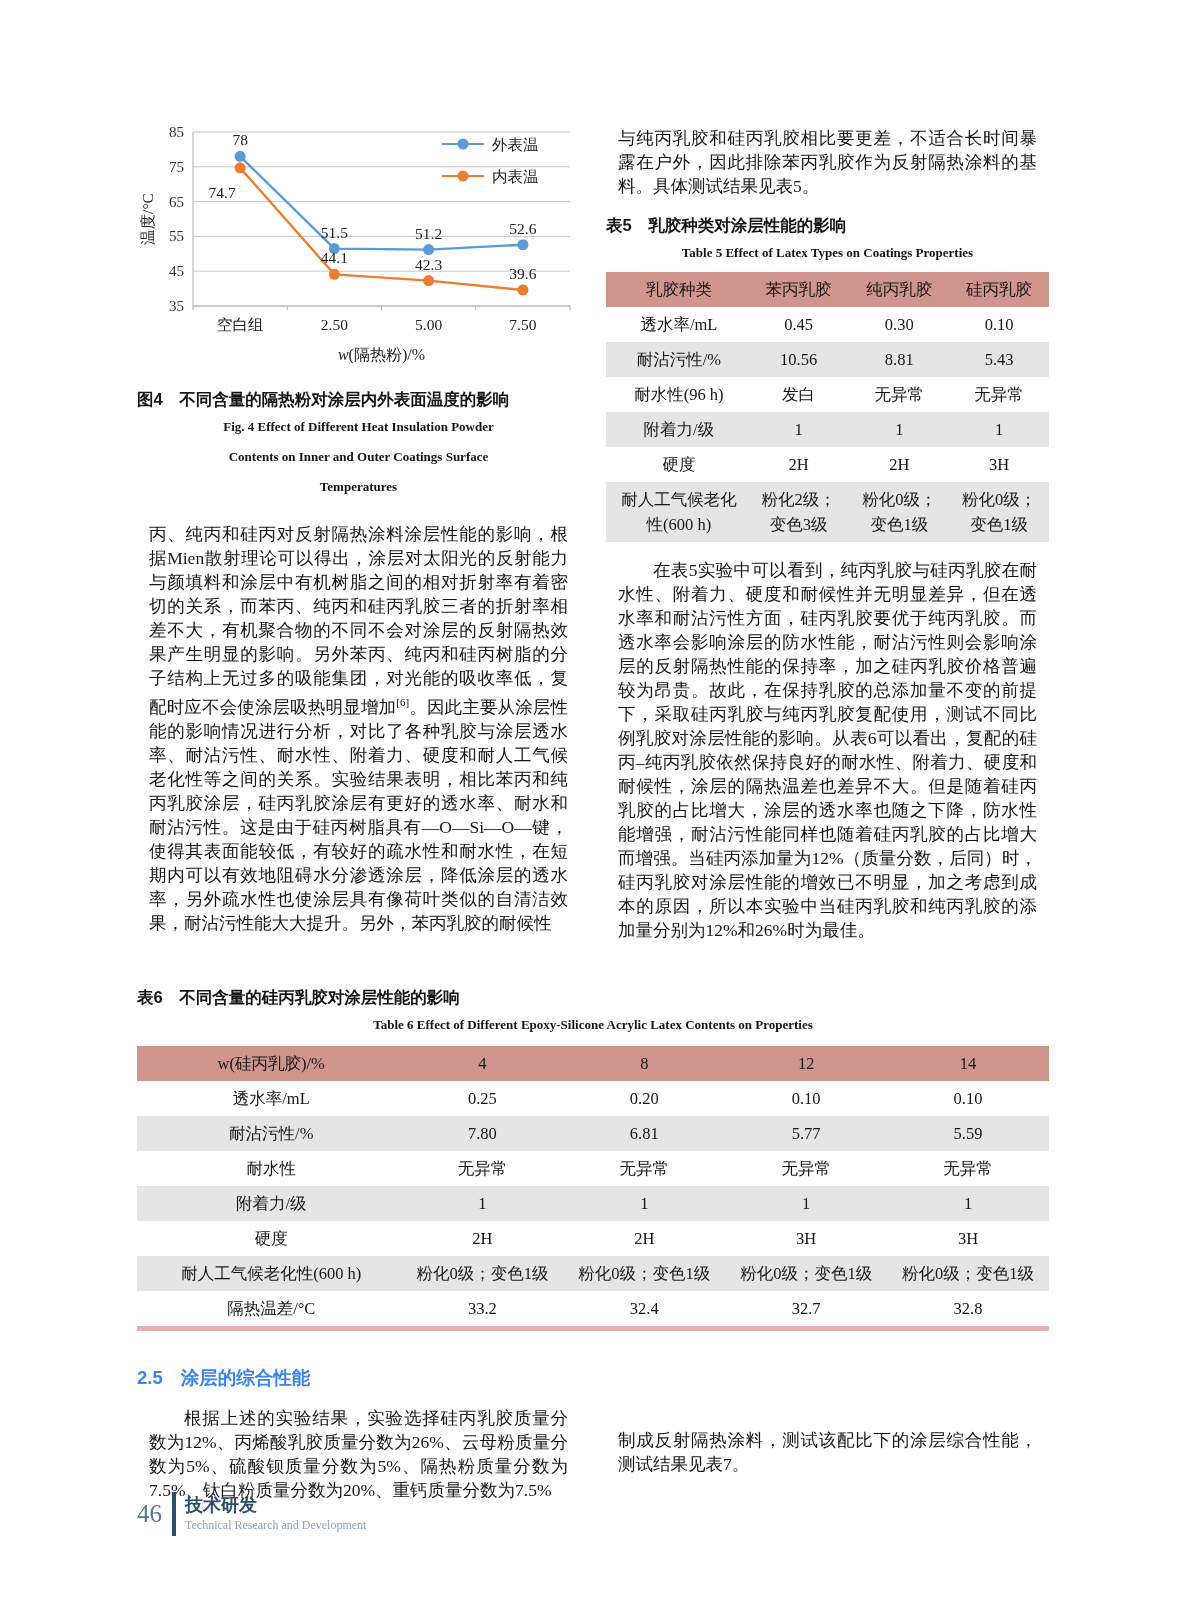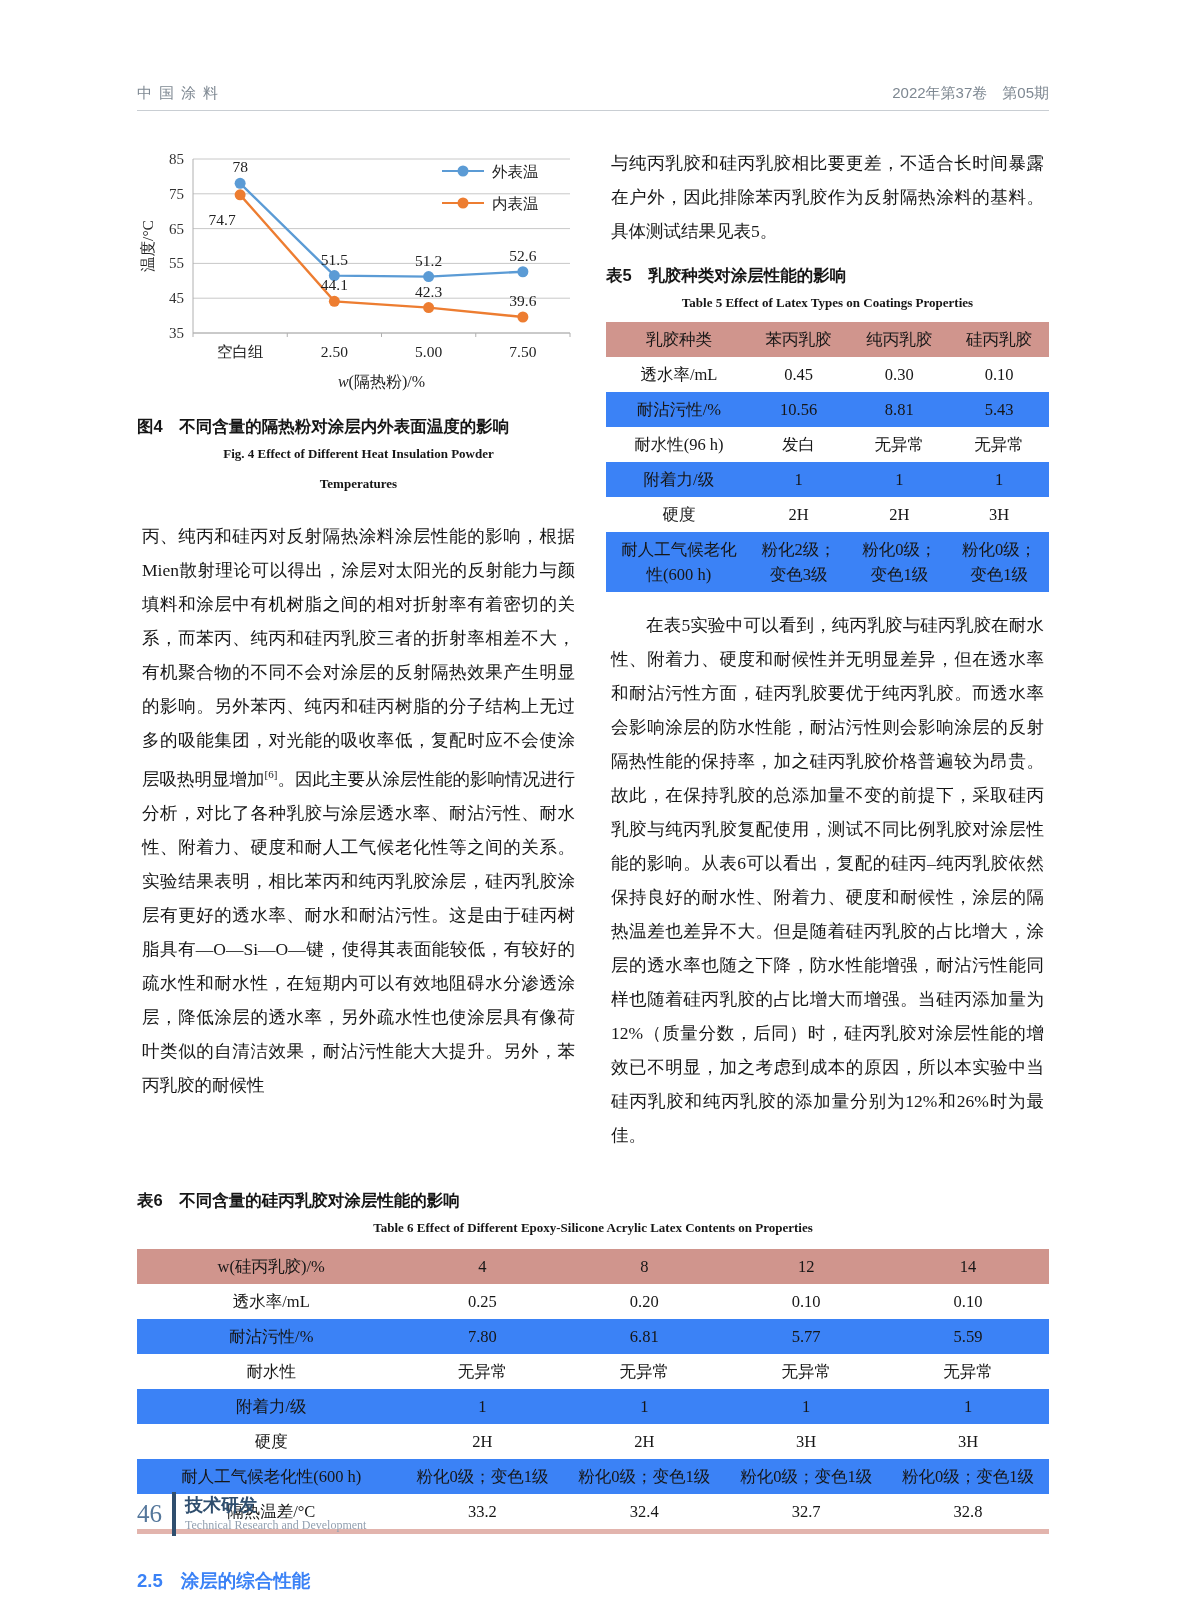"中国涂料" div.page-header { html: <div> <span>中国涂料</span> <span>2022年第37卷 第05期</span> </div> -> none }
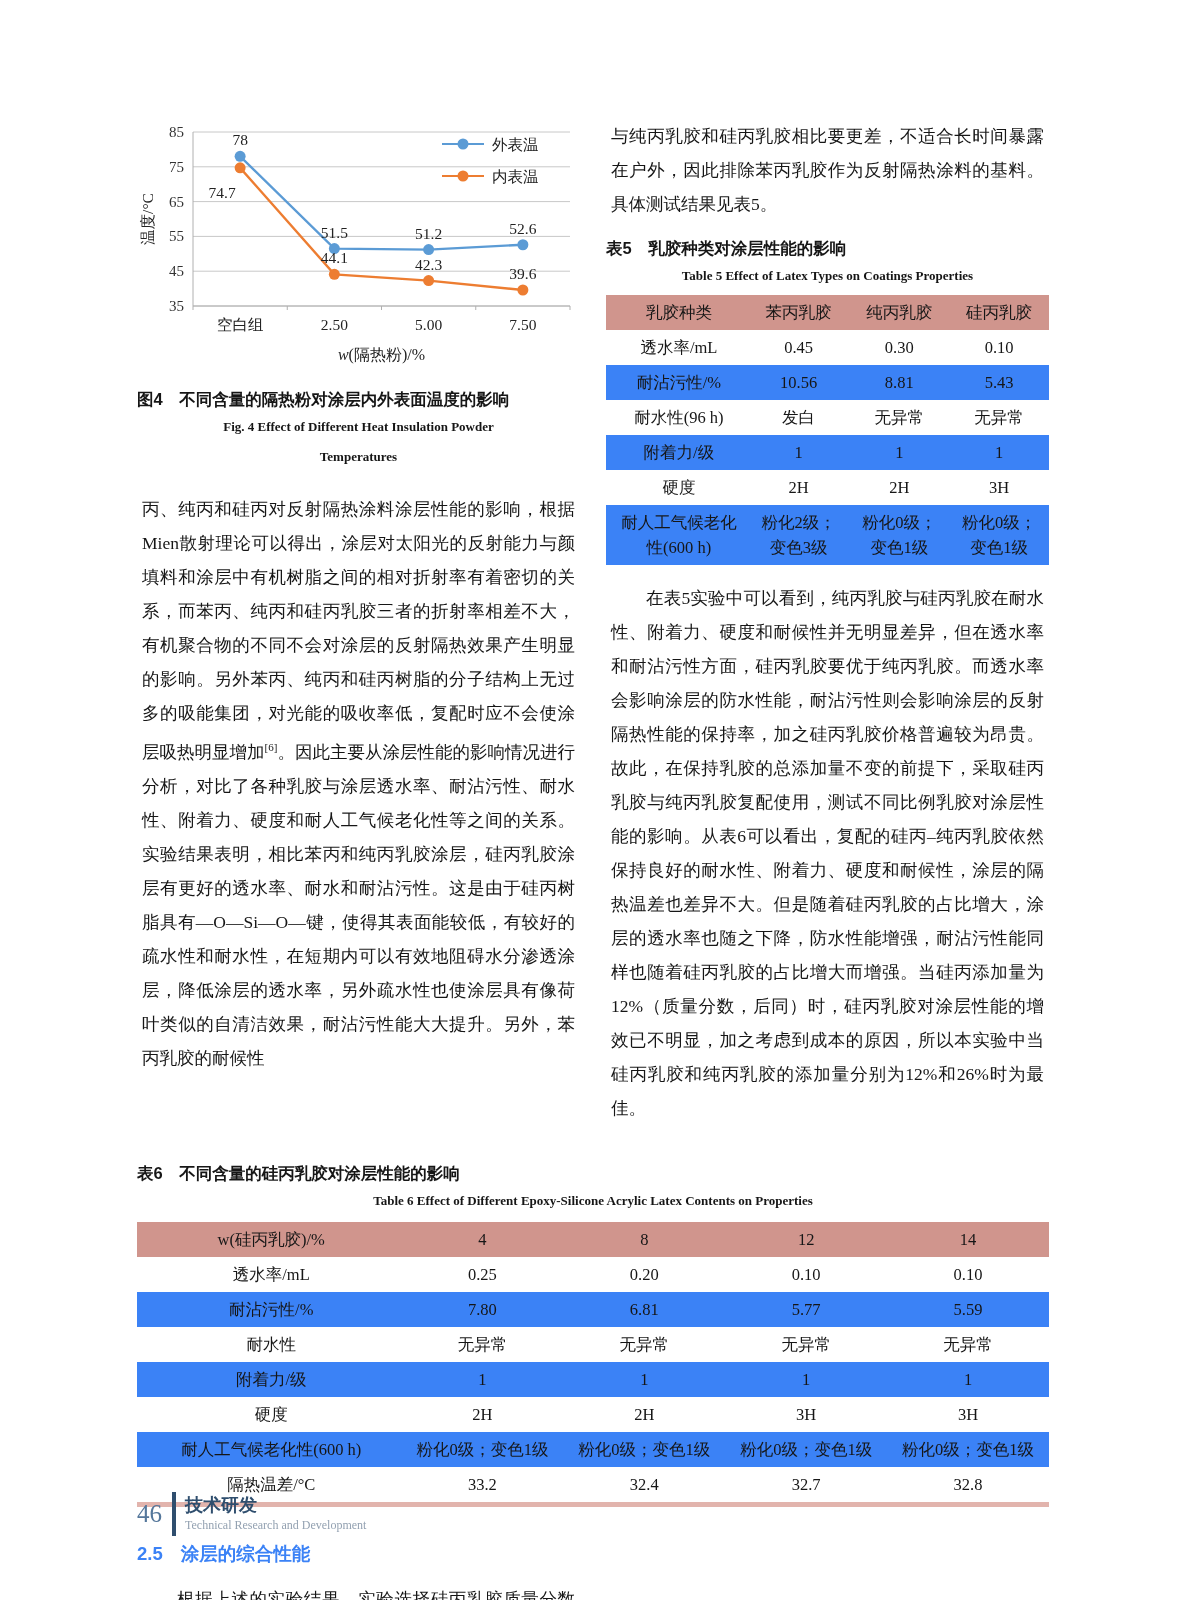"与纯丙乳胶和硅丙乳胶相比要更差，不适合长时间暴露在户外，因此排除苯丙乳胶作为反射" .body-text { line-height: 34px -> 24px; margin: 5px -> 12px }
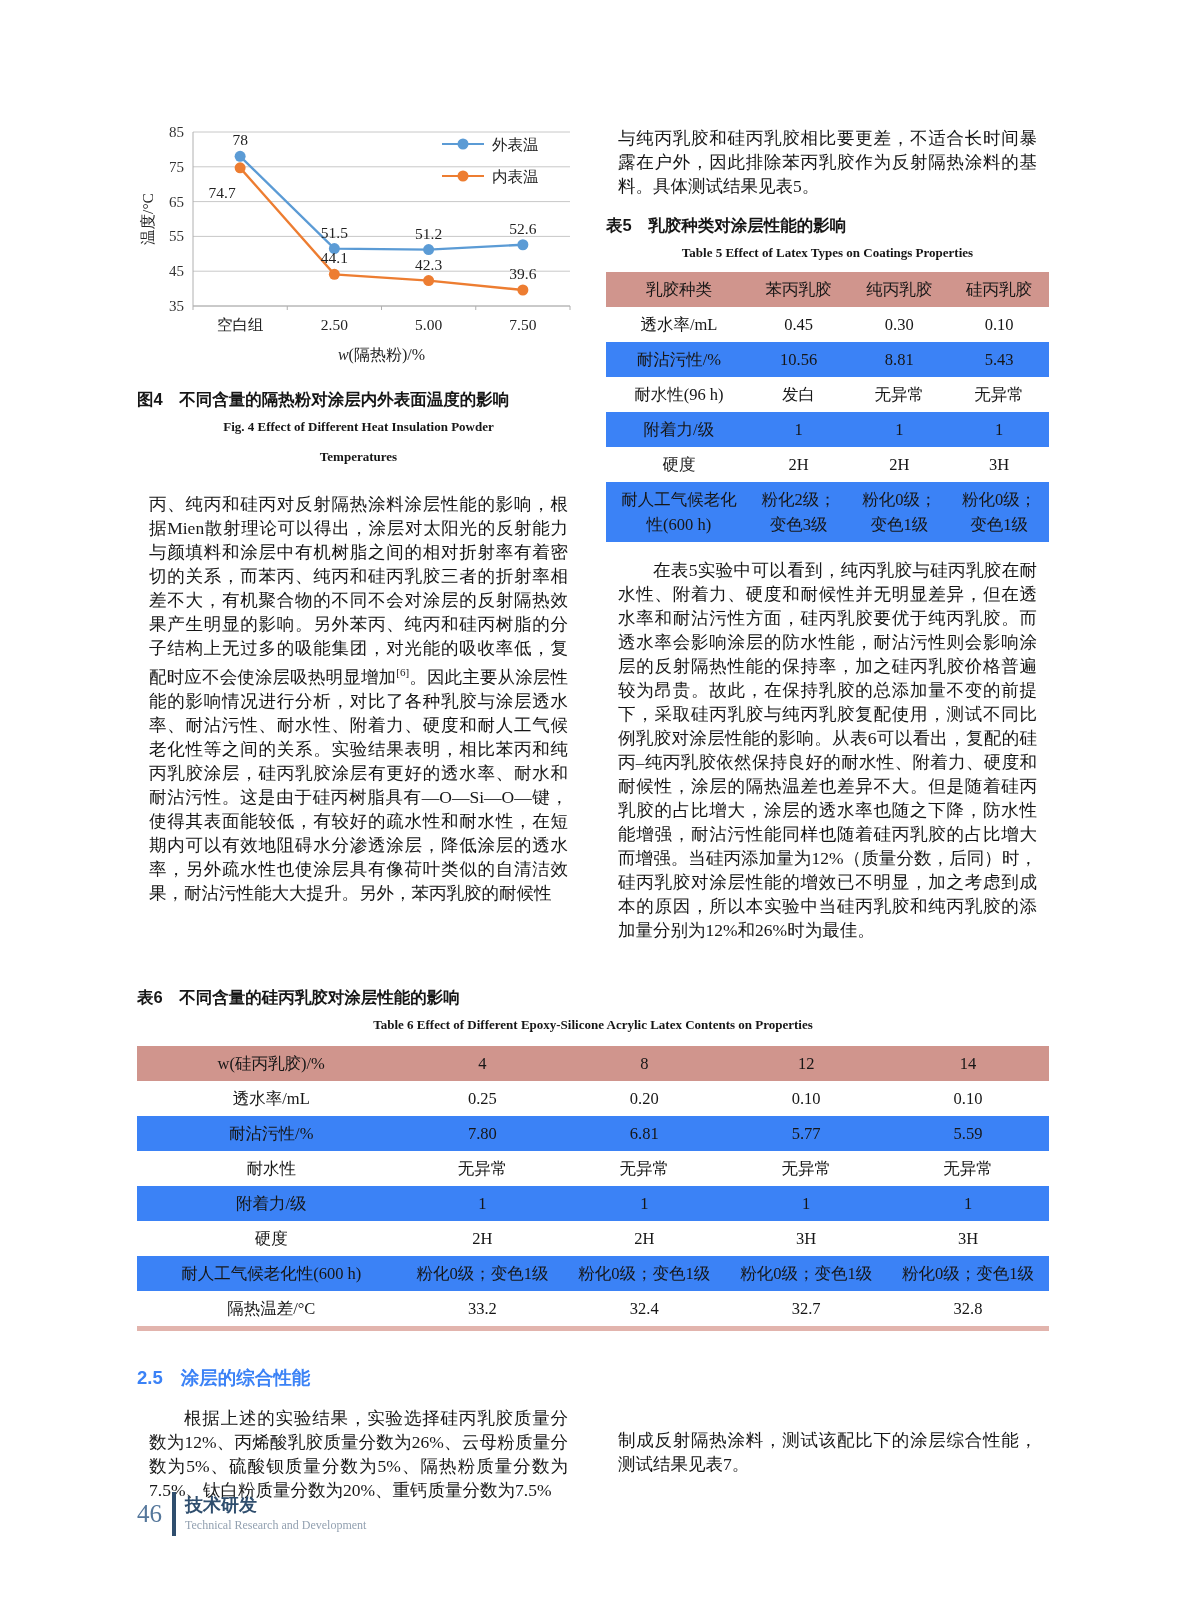"耐沾污性/%" .data-table tbody tr.pink { background: #3b82f6 -> #e5e5e5 }
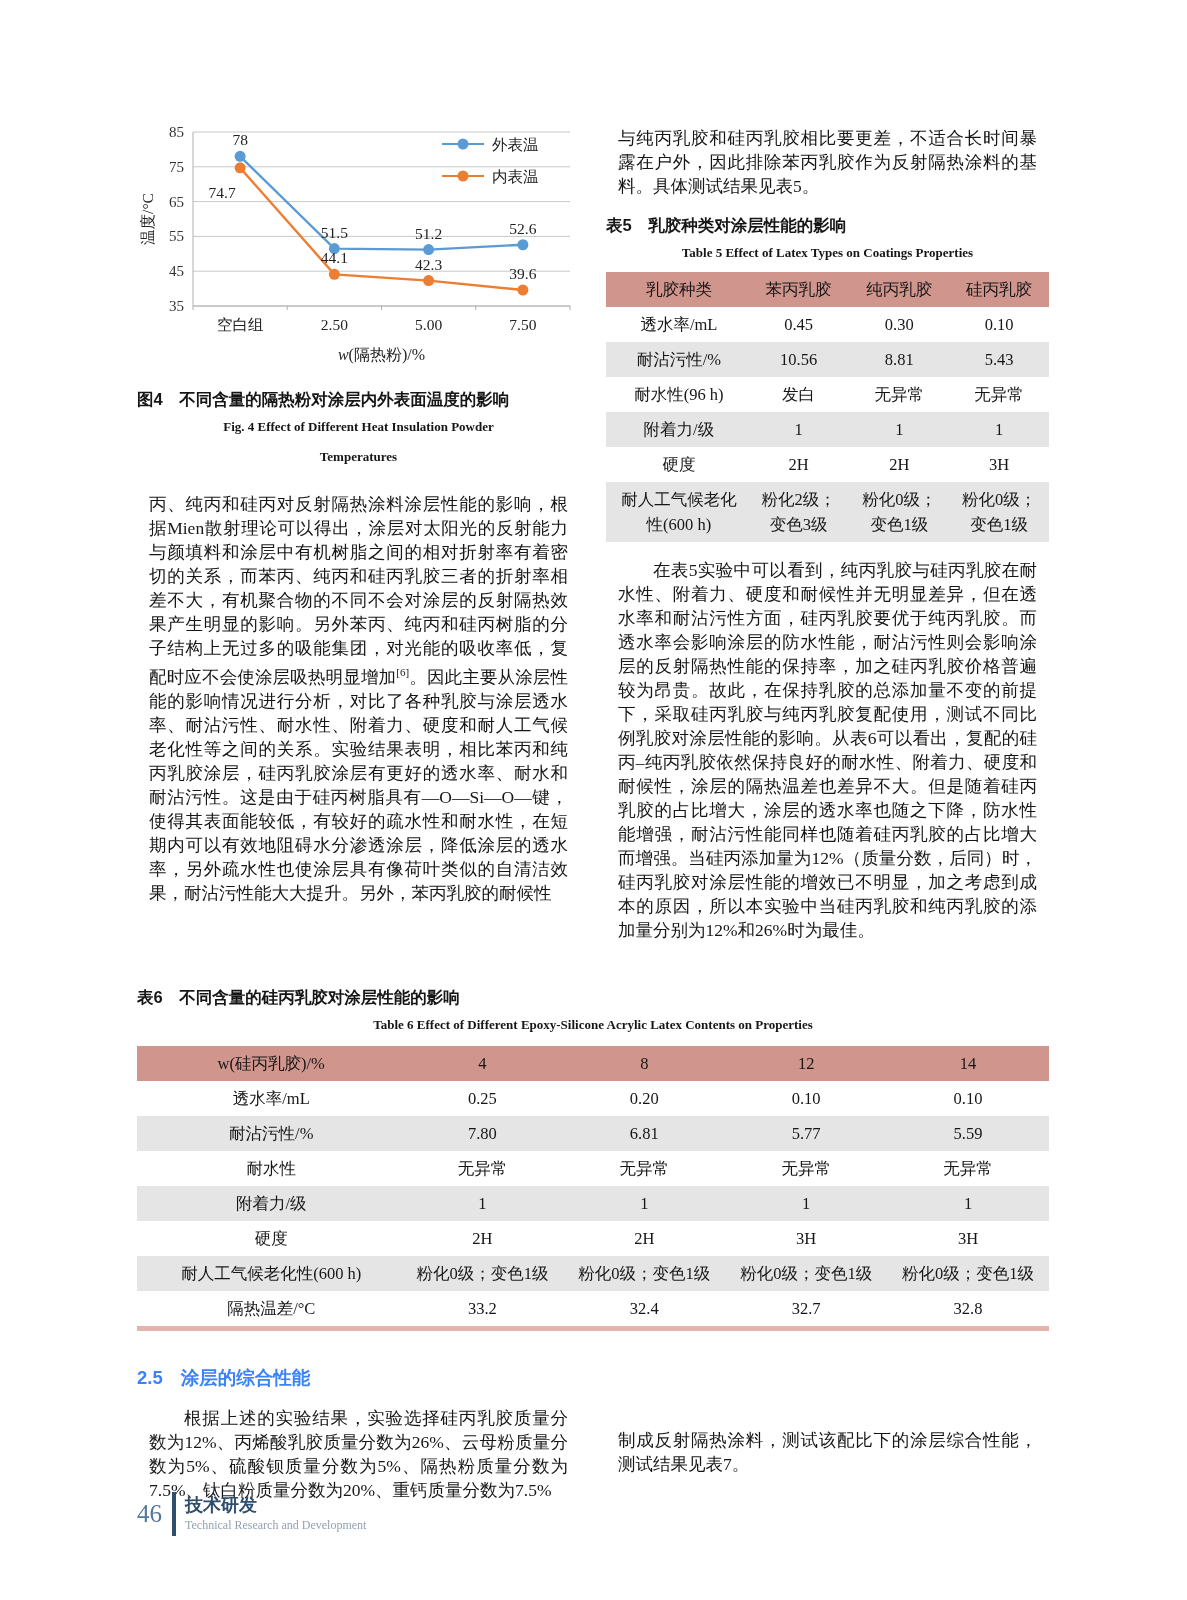"Contents on Inner and Outer" div.fig-cap-en { html: none -> <div>Contents on Inner and Outer Coatings Surface</div> }
